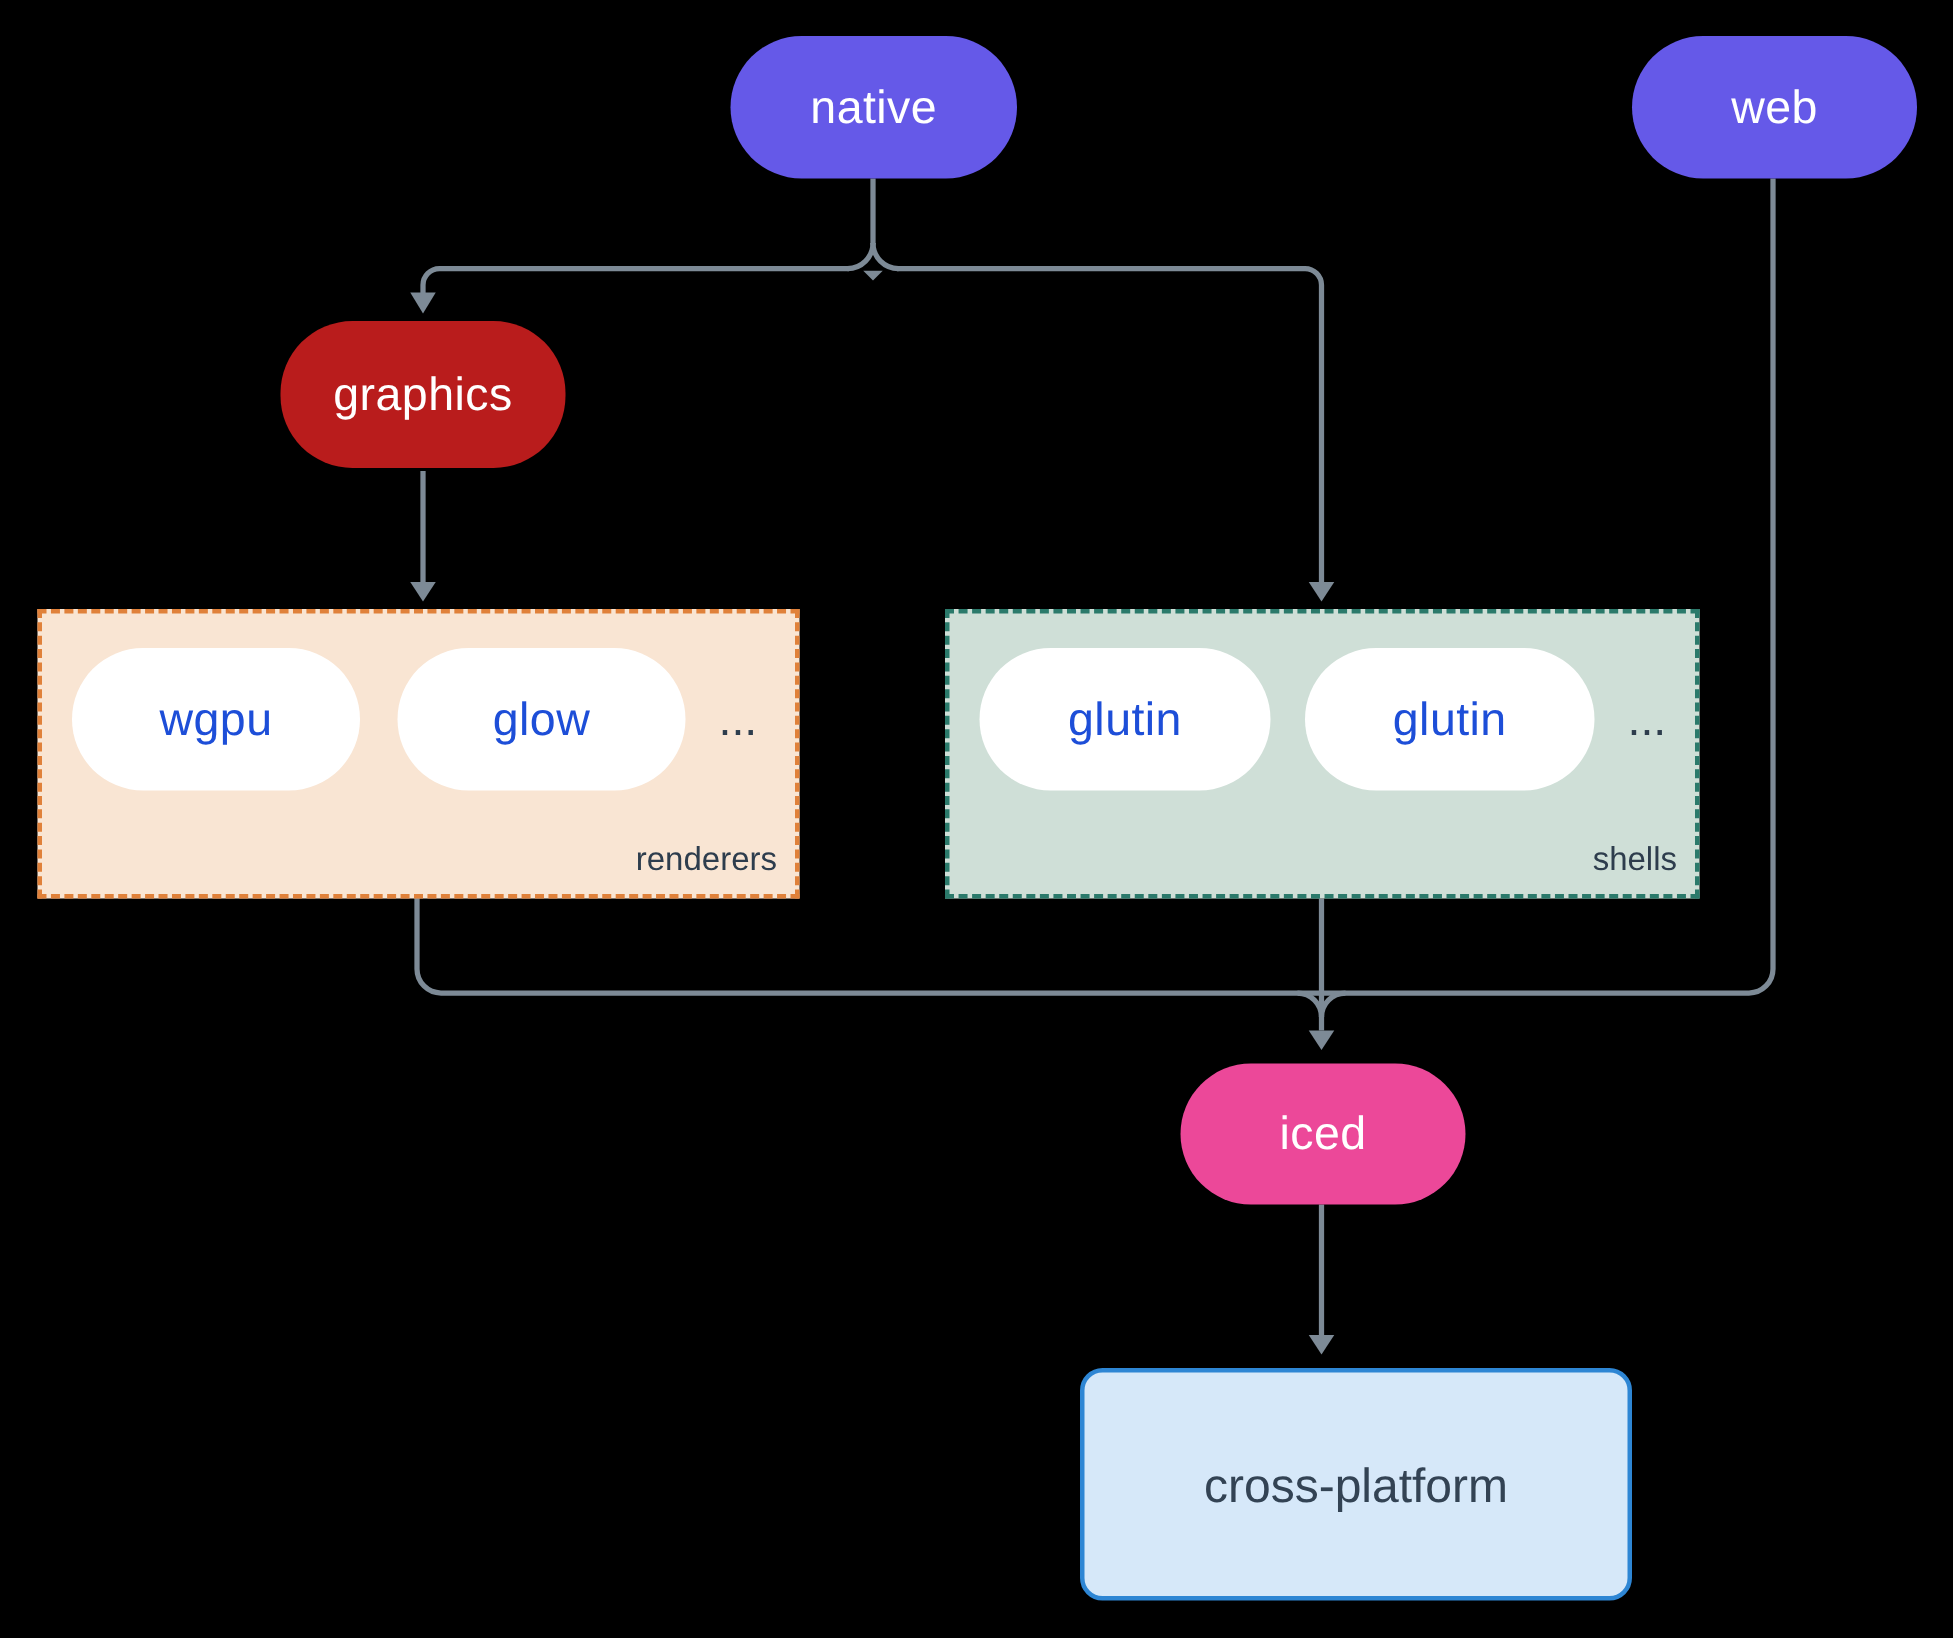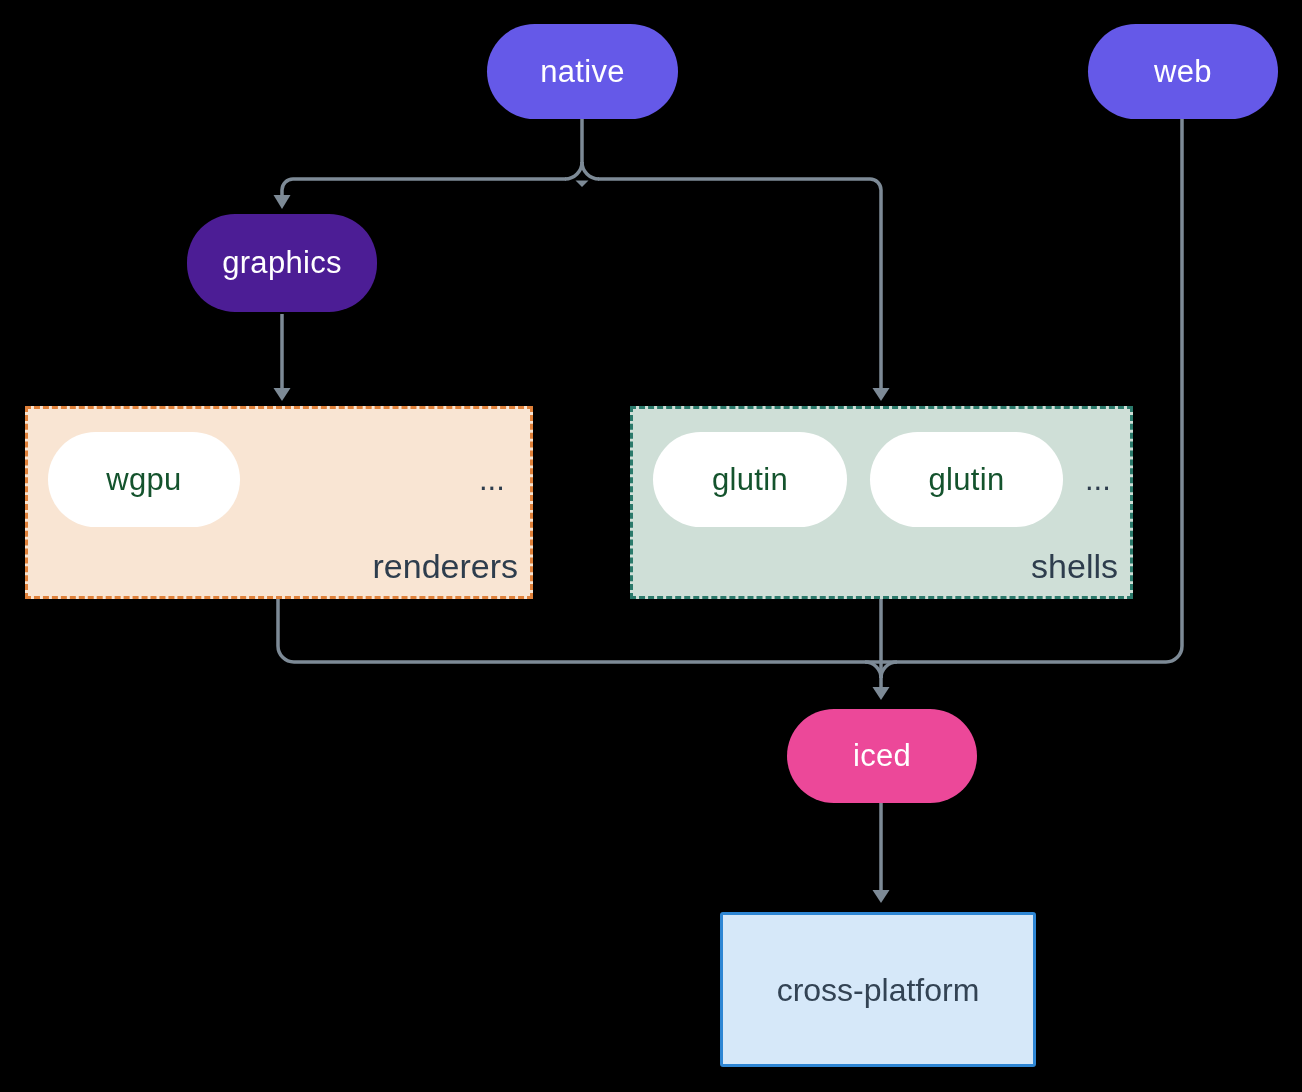"graphics" .pill.orange { background: #4c1d95 -> #b91c1c }
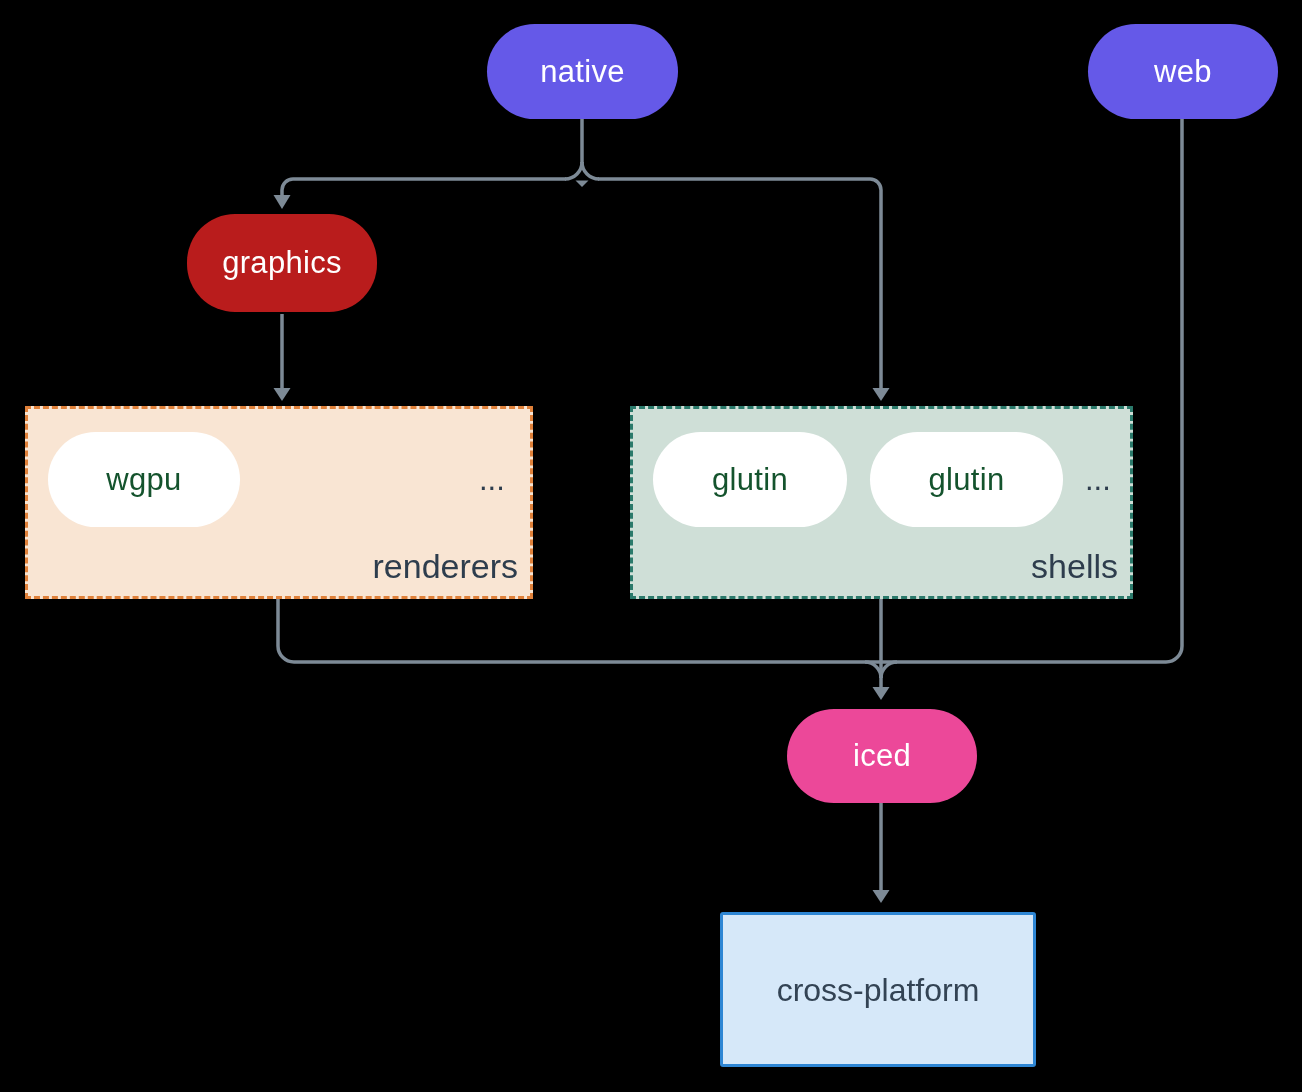"wgpu" .pill.white { color: #14532d -> #1d4ed8 }
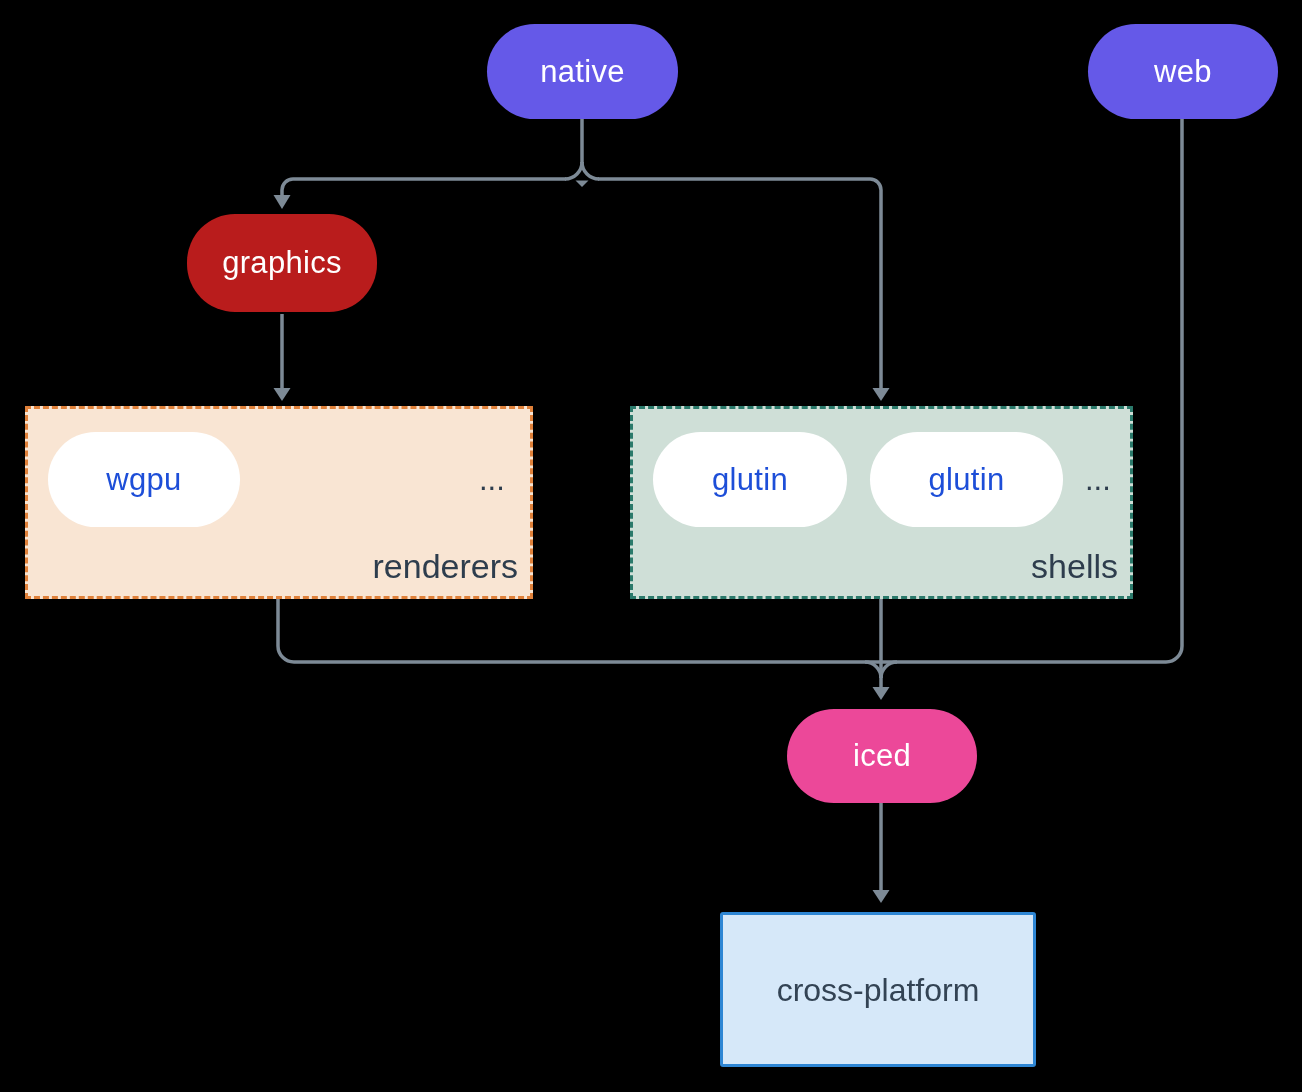"glow" div.pill { html: none -> <div> <span>glow</span> </div> }
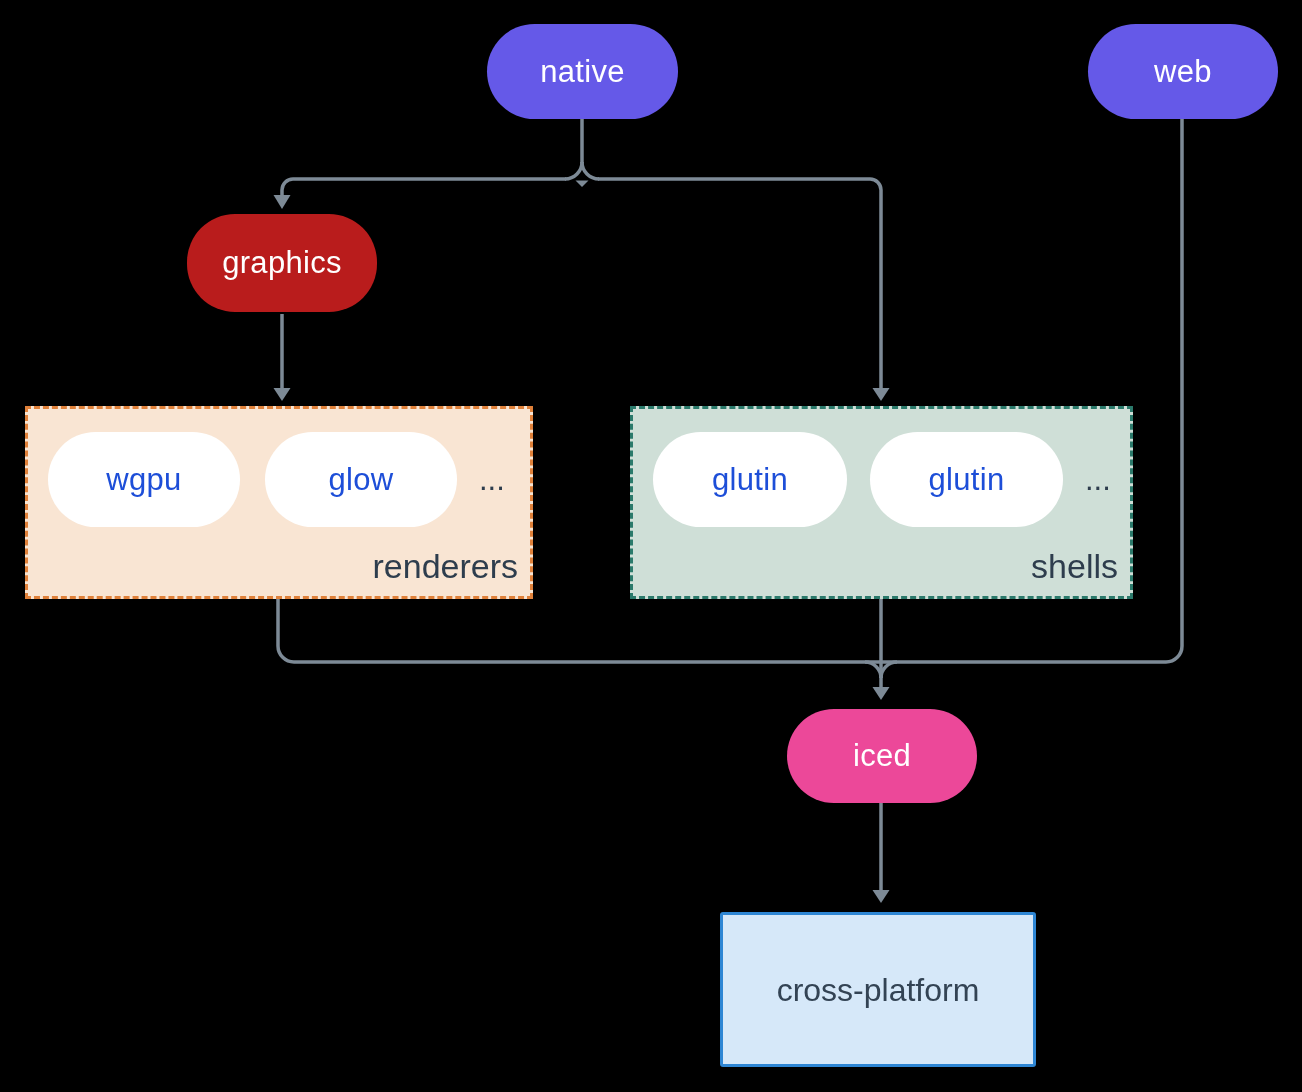"renderers" .group-label { font-size: 34px -> 22px }
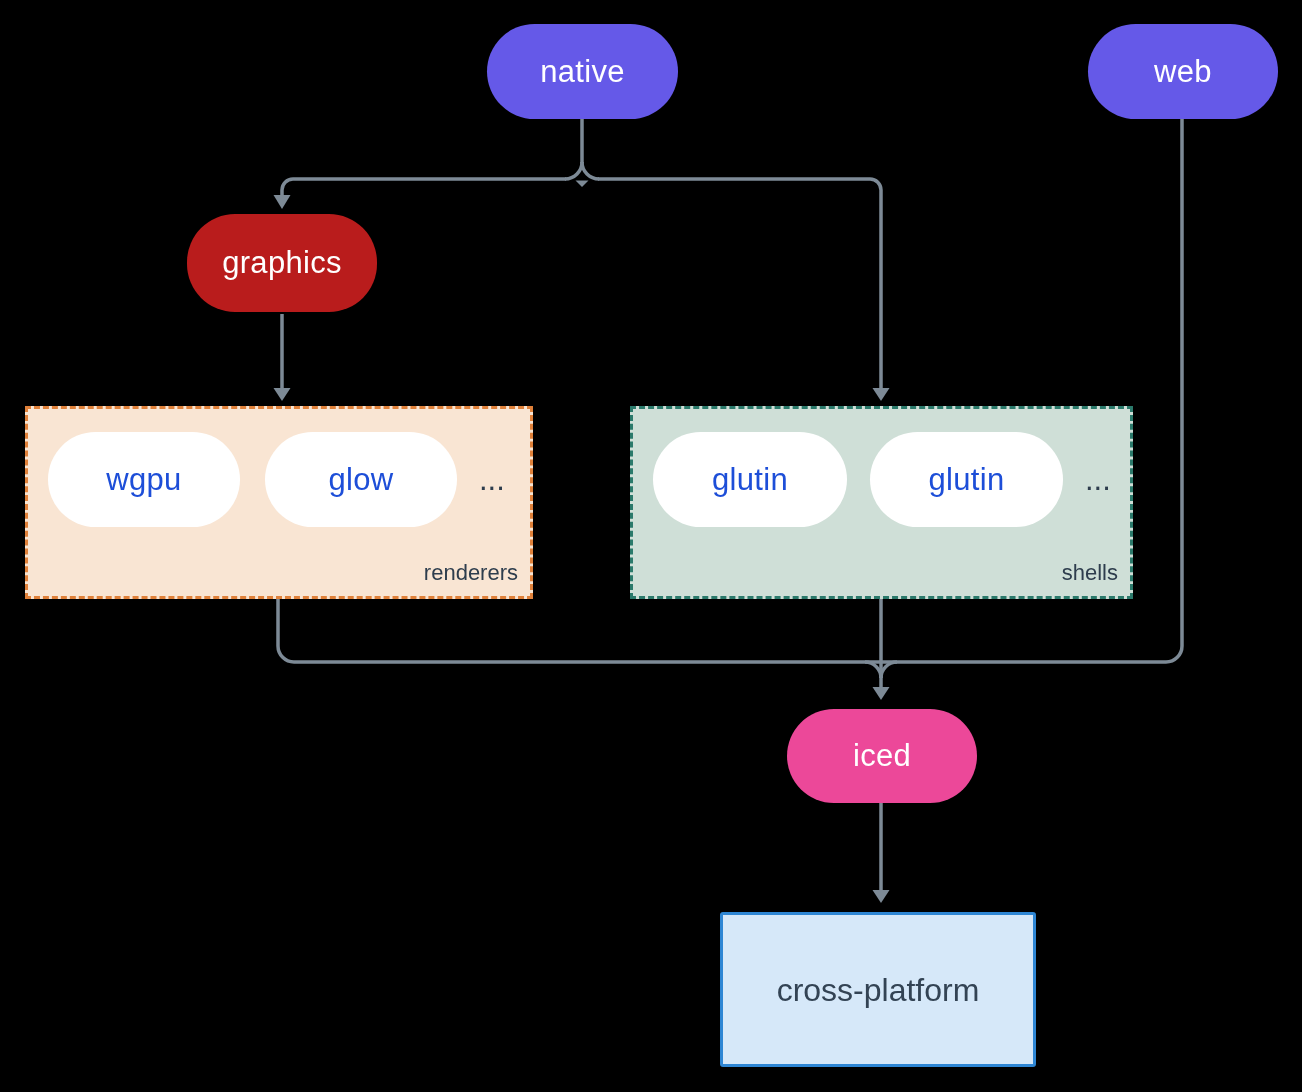"cross-platform" #app-box { border-radius: 3px -> 15px; width: 316px -> 368px }
